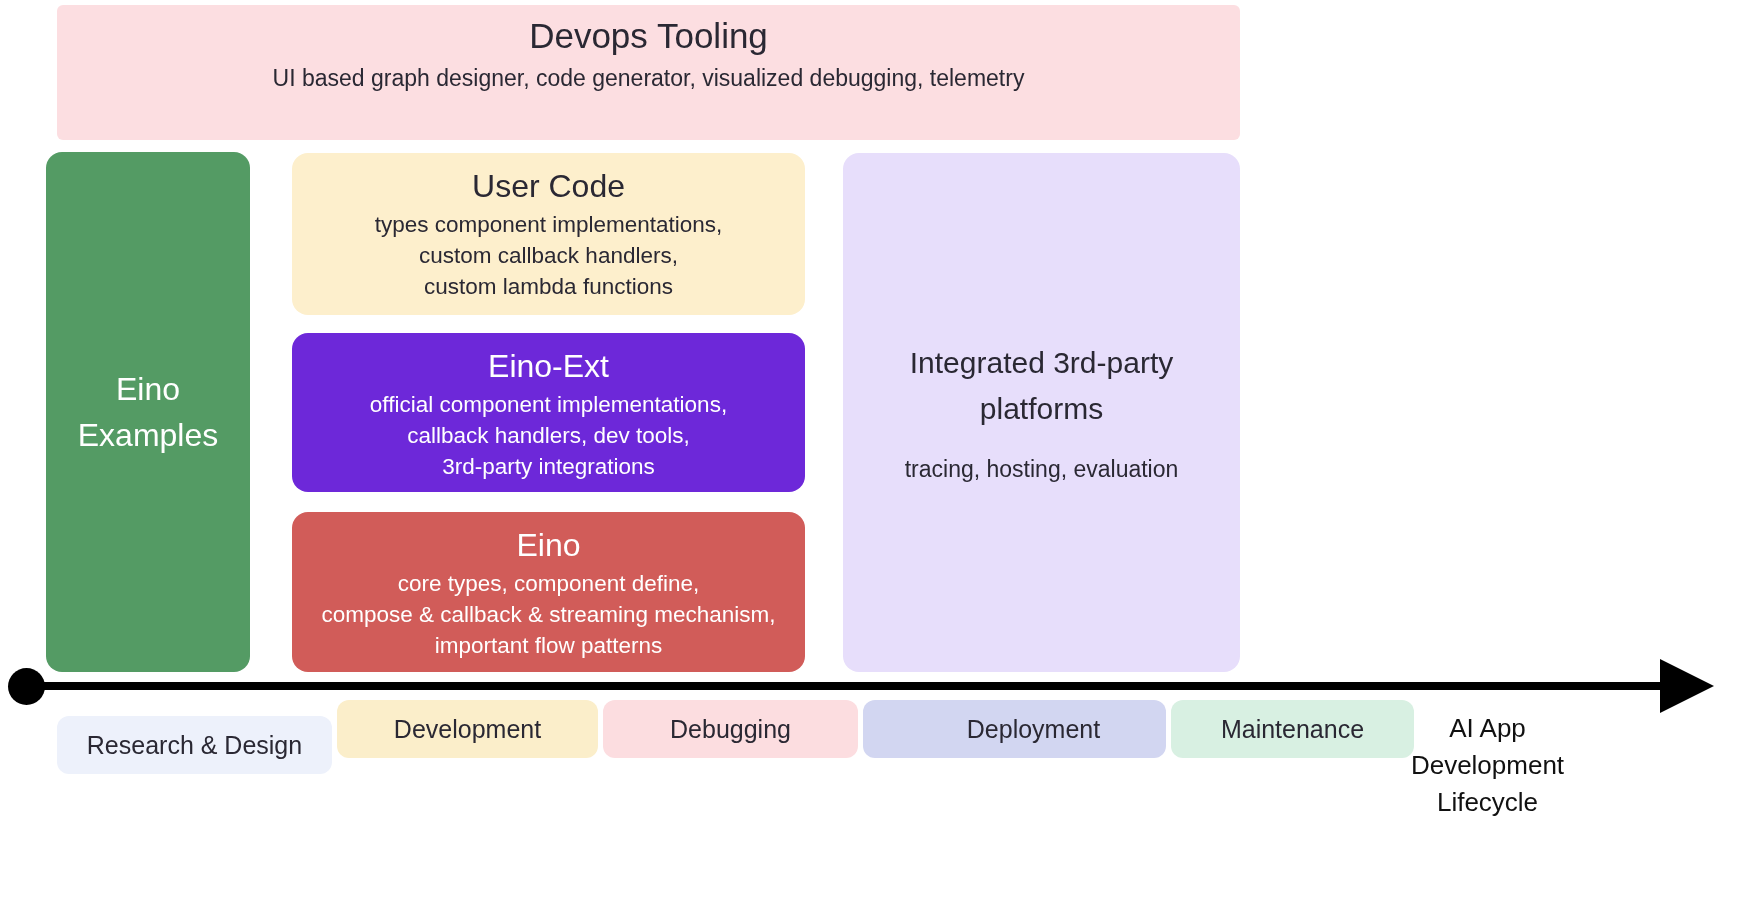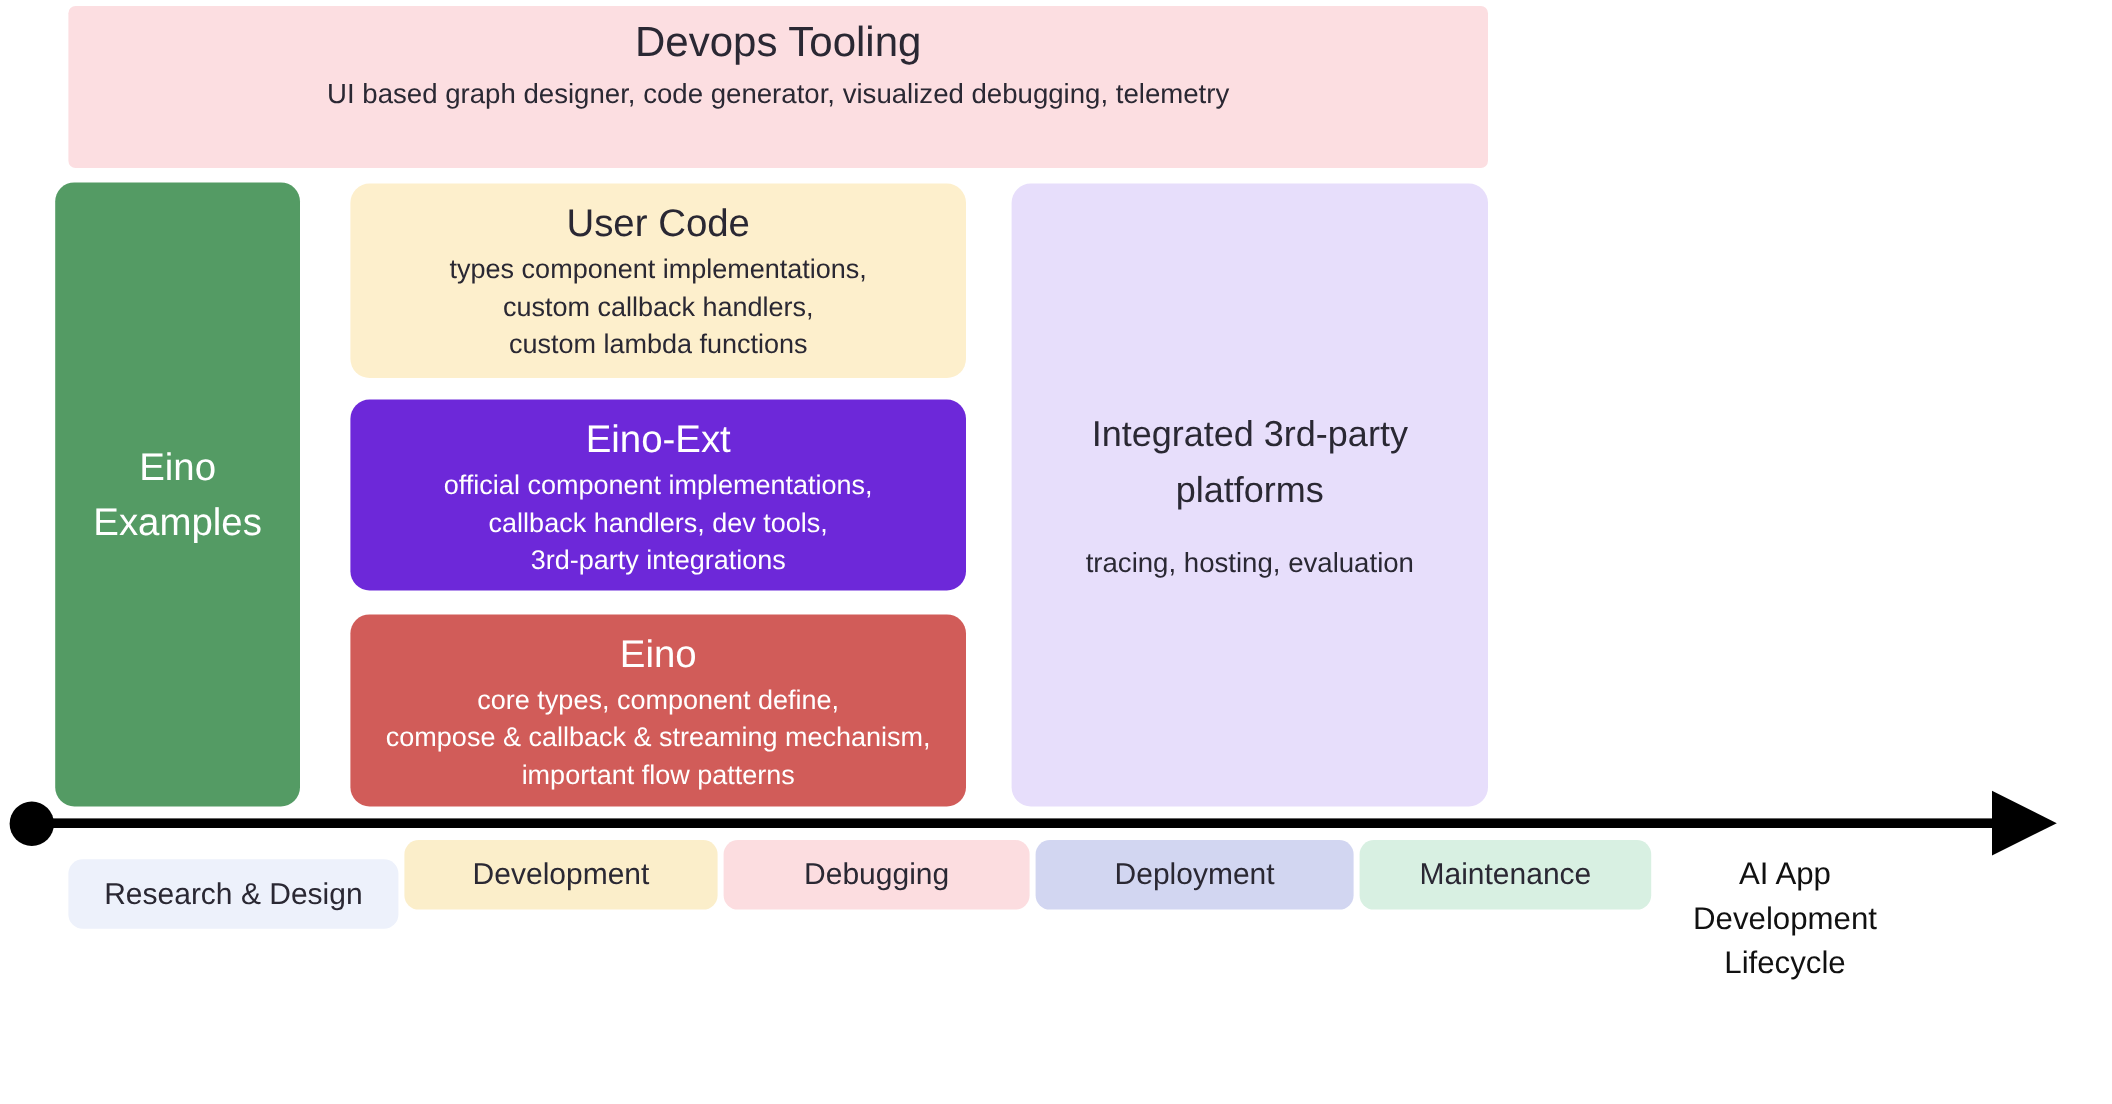"Deployment" div.stage { padding-left: none -> 38px }
